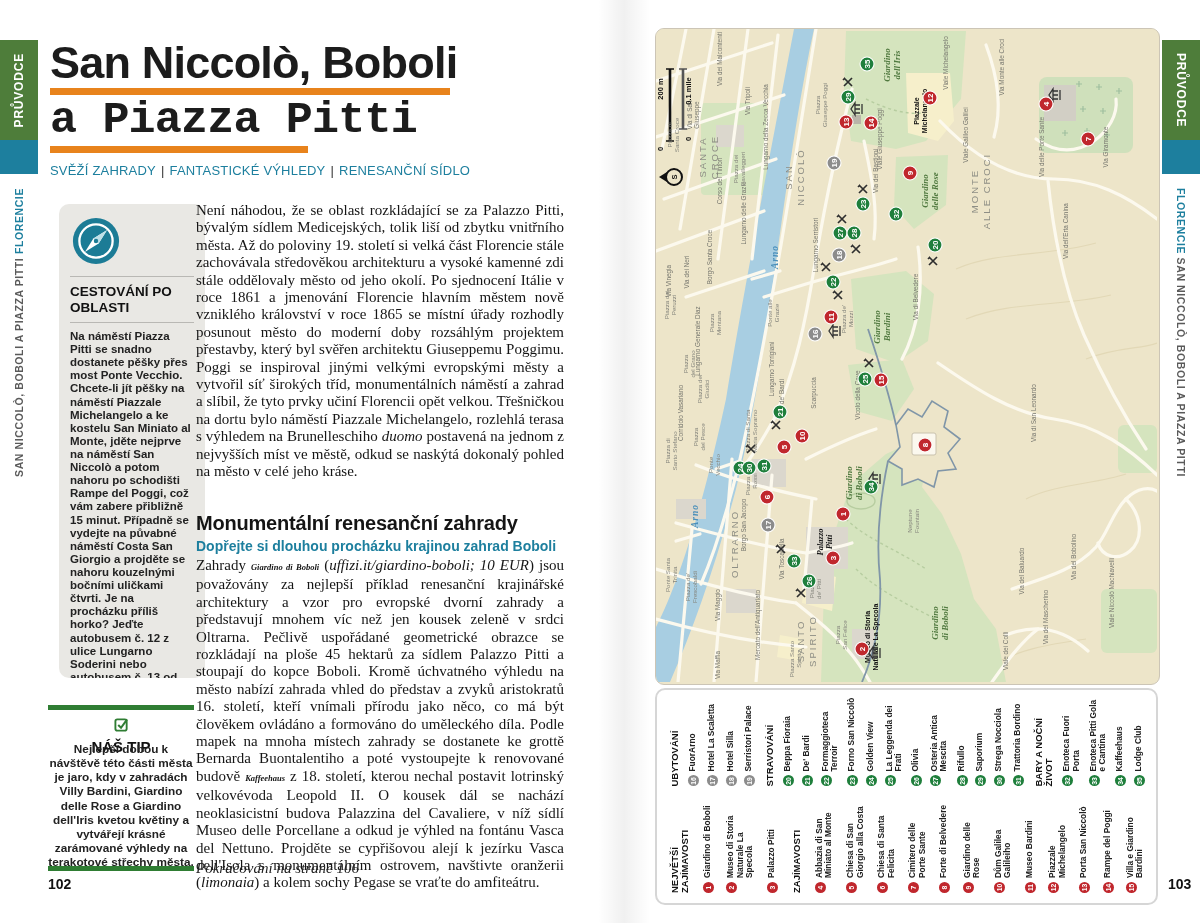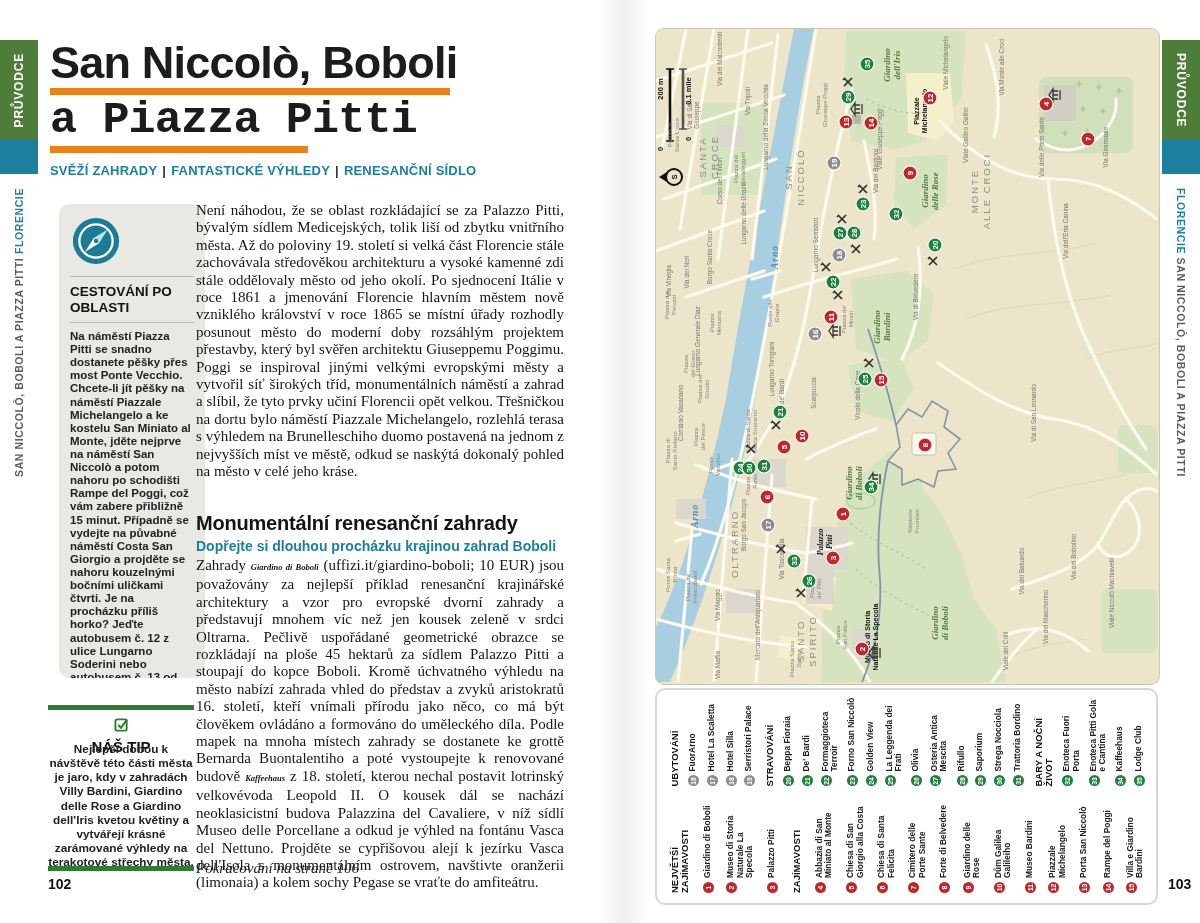"SVĚŽÍ ZAHRADY | FANTASTICKÉ VÝHLEDY" .tags { font-weight: 700 -> 400 }
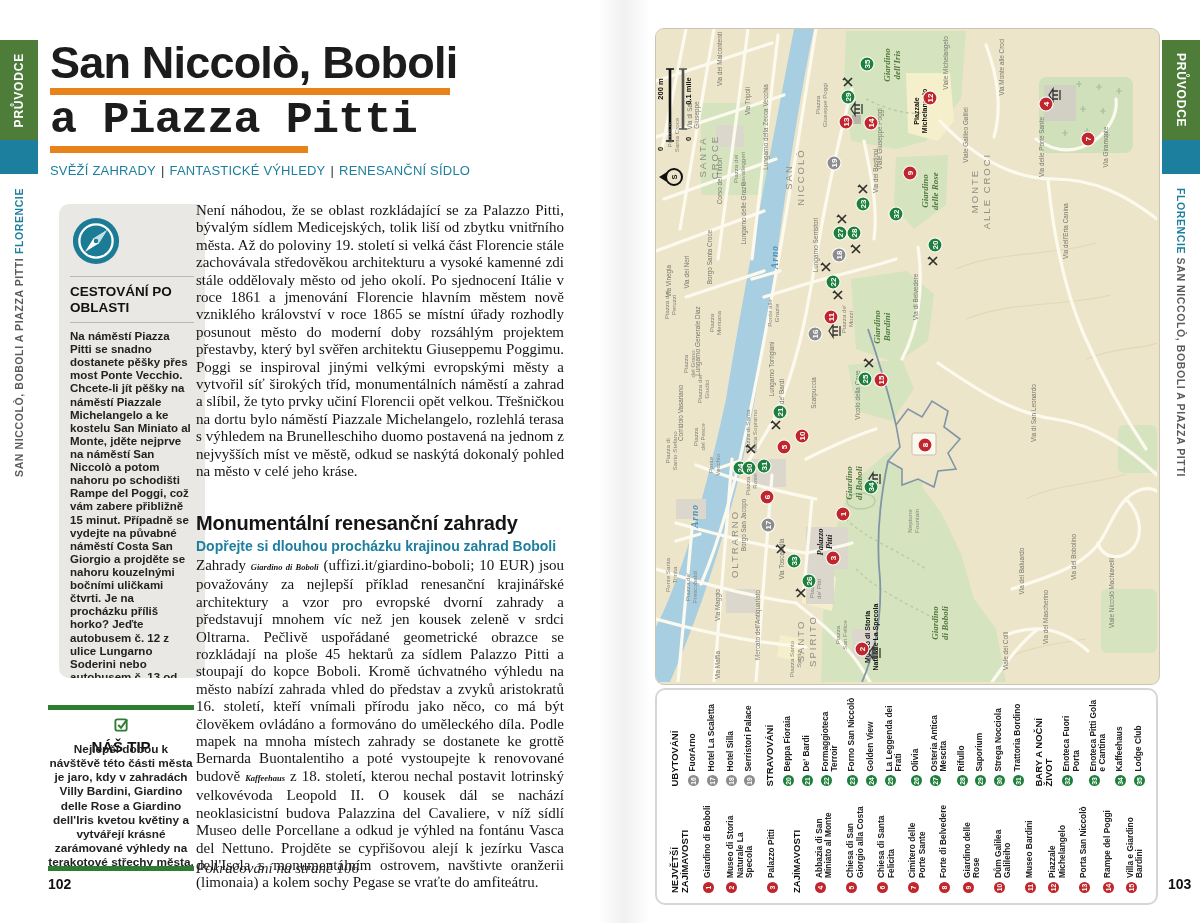"duomo" .serifcol .i { font-style: none -> italic }
